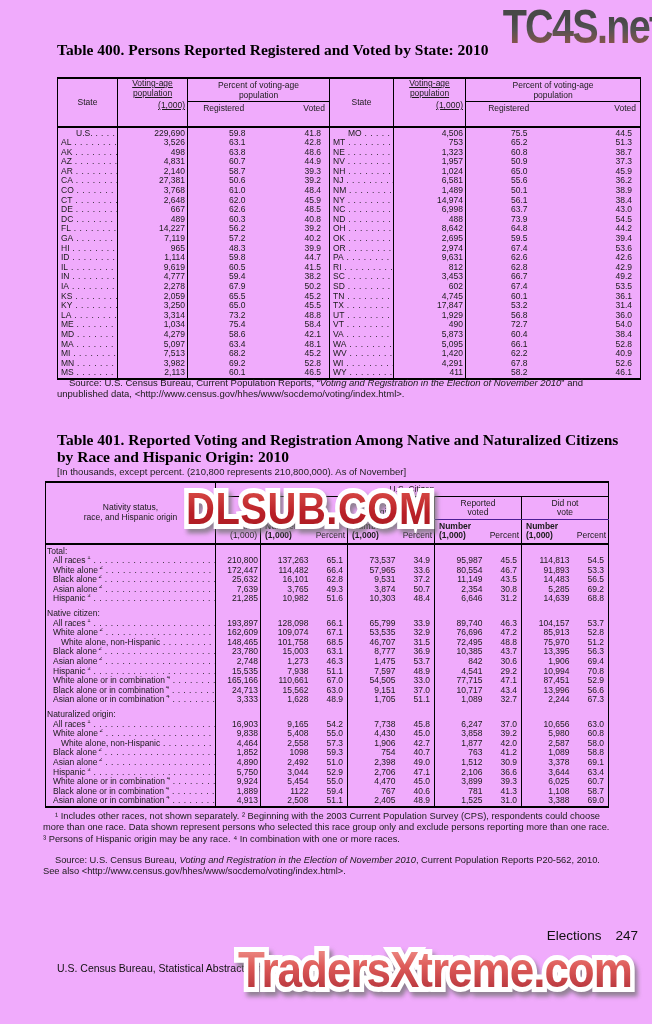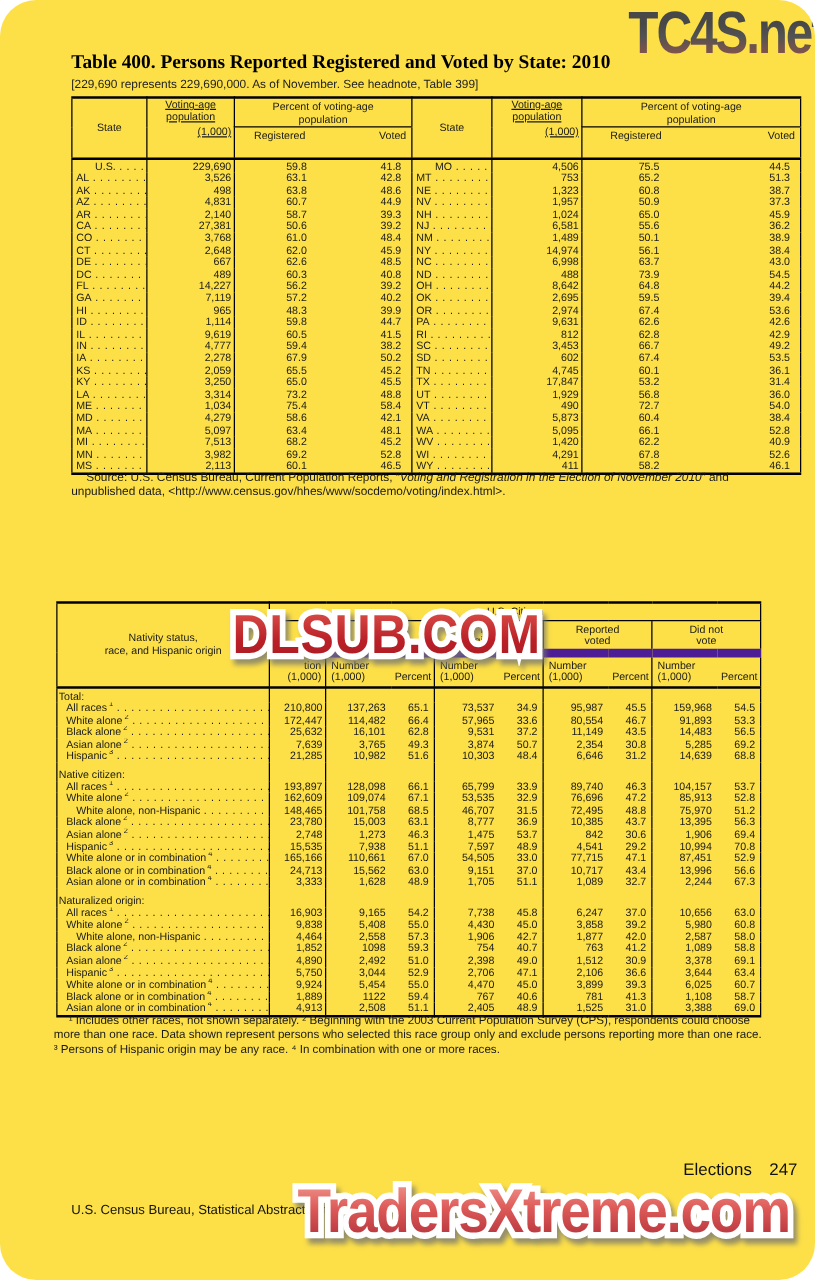"Table 400. Persons Reported Registered" .page { background: #fde047 -> #f0abfc; border-radius: 29px -> none }
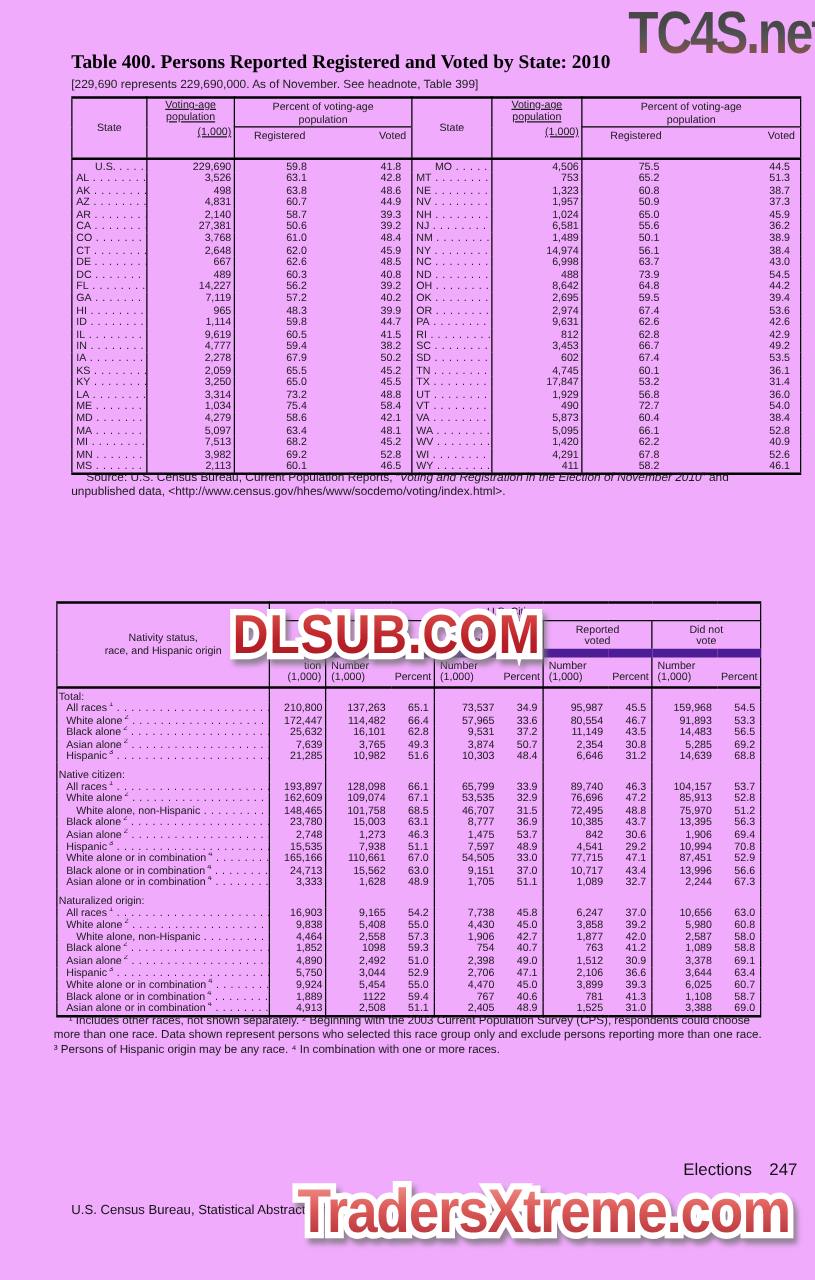"[229,690 represents 229,690,000. As of" div.tbl-note { html: <div>[229,690 represents 229,690,000. As of November. See headnote, Table 399]</div> -> none }
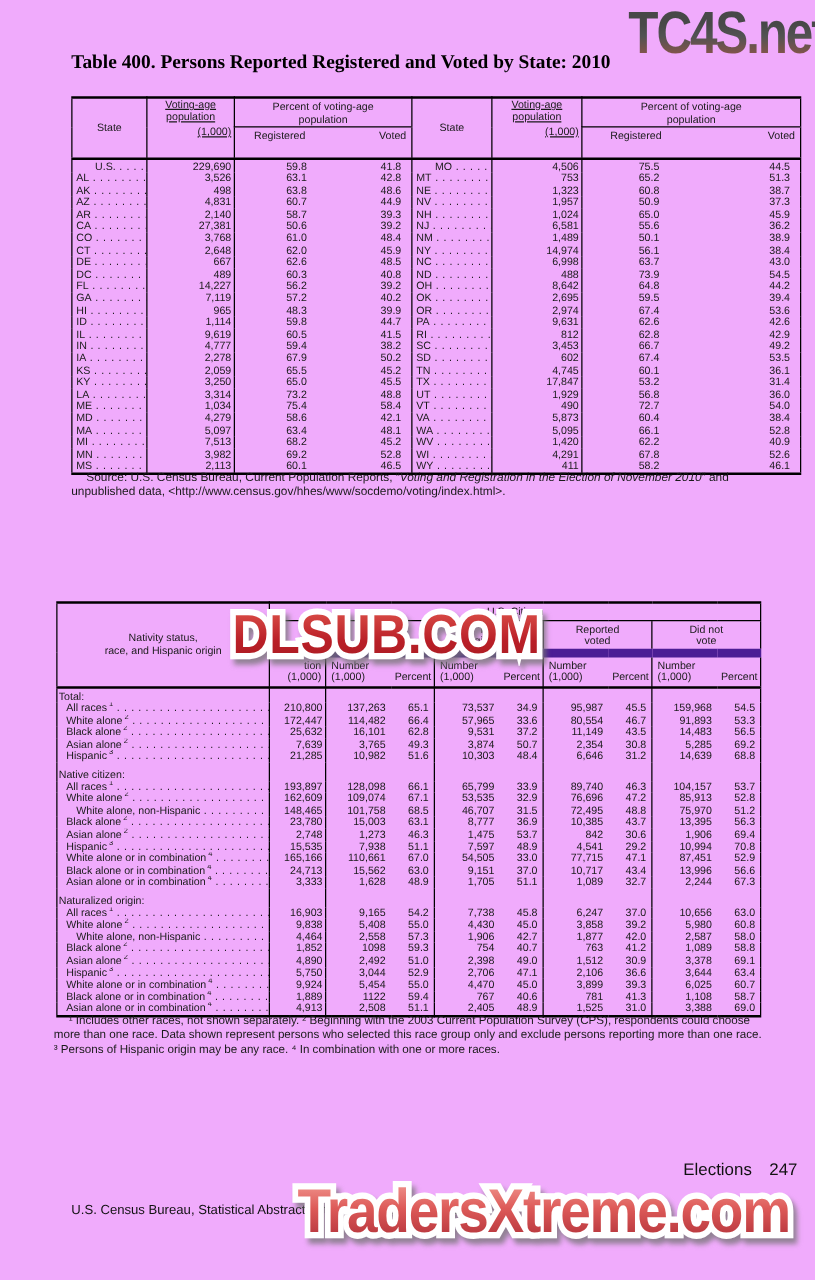"Table 401. Reported Voting and" div.tbl-title { html: none -> <div>Table 401. Reported Voting and Registration Among Native and Naturalized Citizens by Race and Hispanic Origin: 2010</div> }
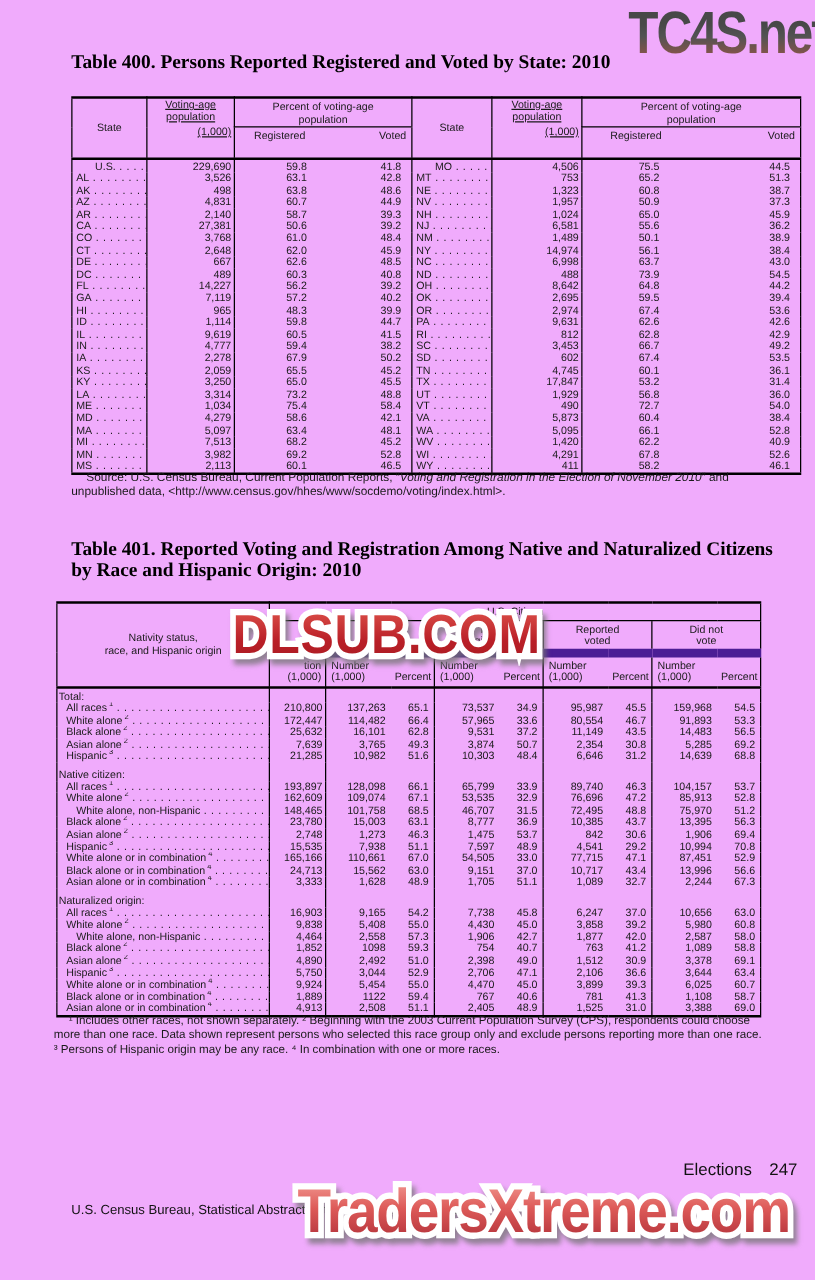"[In thousands, except percent. (210,800" div.tbl-note { html: none -> <div>[In thousands, except percent. (210,800 represents 210,800,000). As of November]</div> }
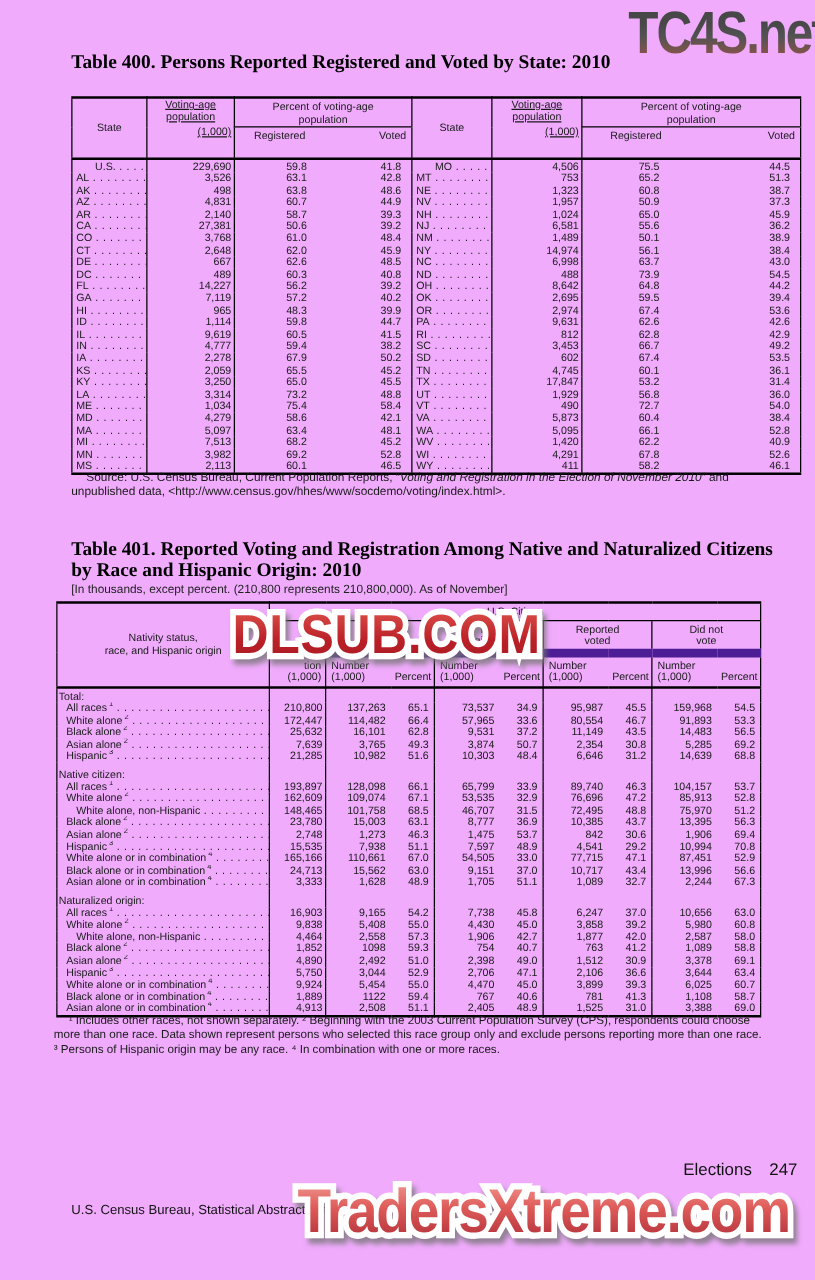"Reported" .tbl401 .h-group { border-bottom: 7px solid #4c1d95 -> 1px solid #4c1d95 }
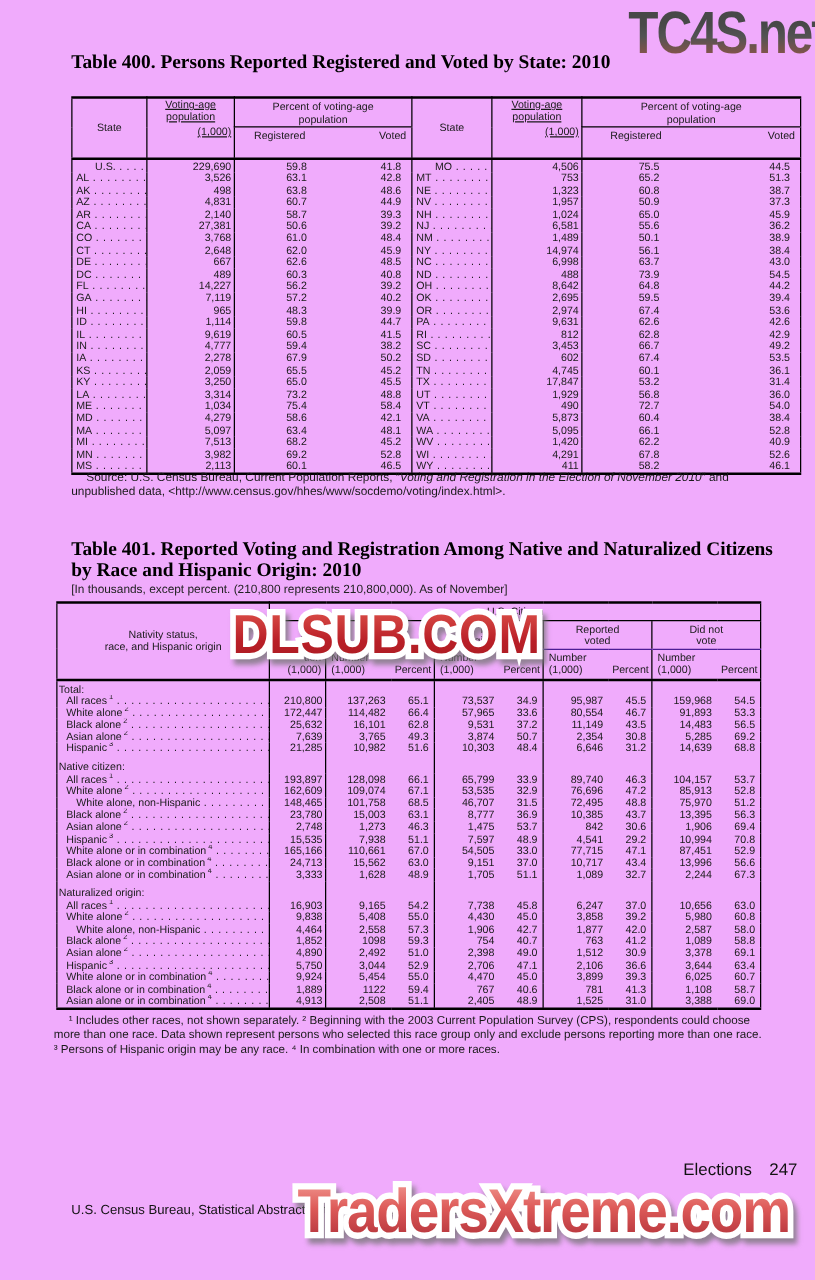"Number" .tbl401 .h-num { font-weight: none -> bold }
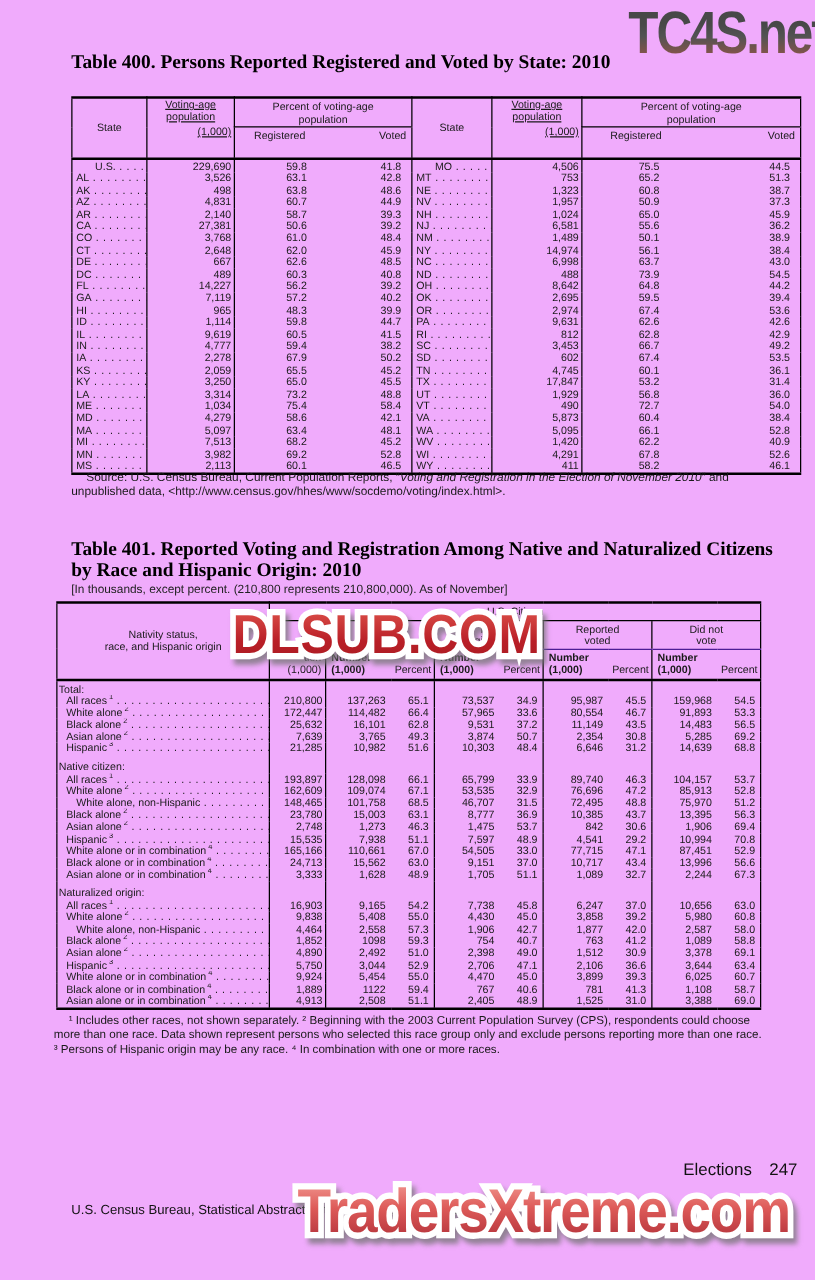"159,968" td.bl { text: 159,968 -> 114,813 }
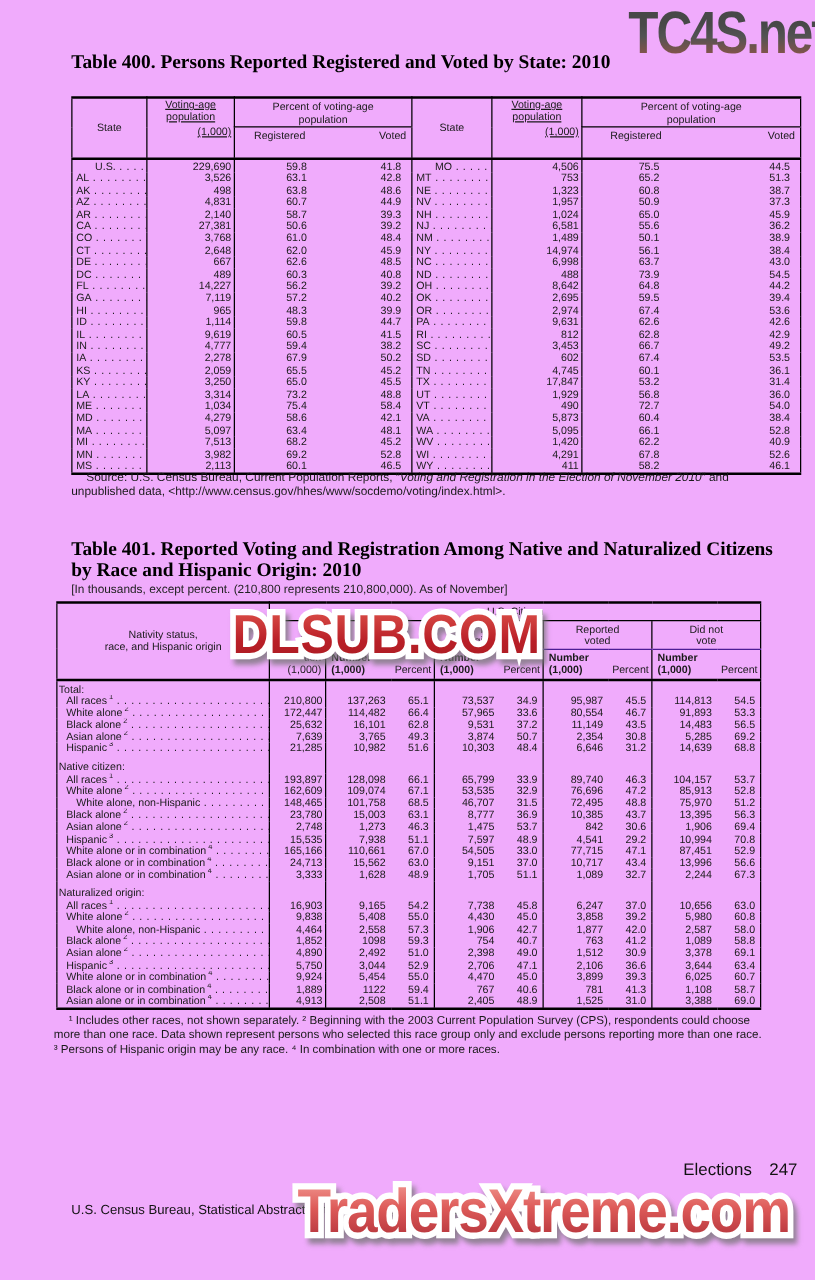"Source: U.S. Census Bureau, Voting" div.src { html: none -> <div> <span>Source: U.S. Census Bureau, </span><span>Voting and Registration in the Election of November 2010</span><span>, Current Population Reports P20-562, 2010. See also &lt;http://www.census.gov/hhes/www/socdemo/voting/index.html&gt;.</span> </div> }
